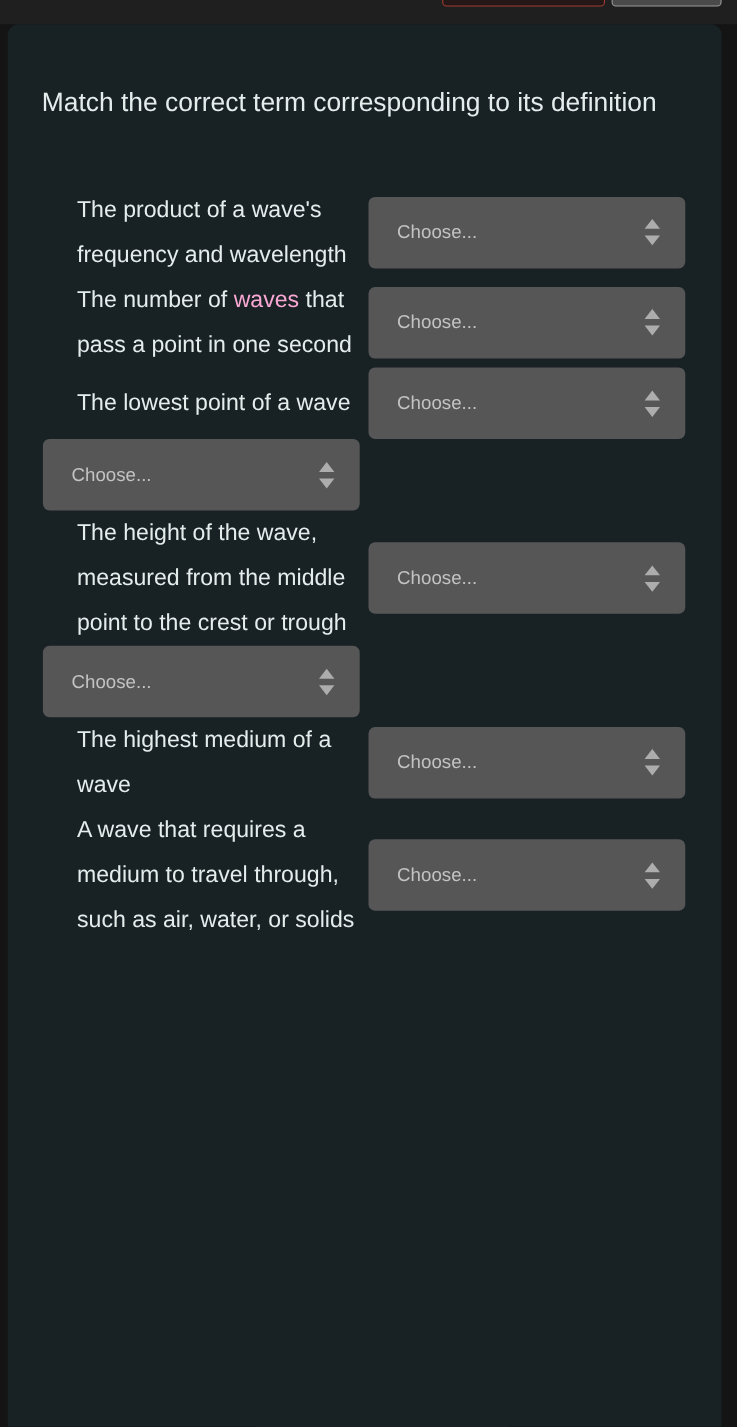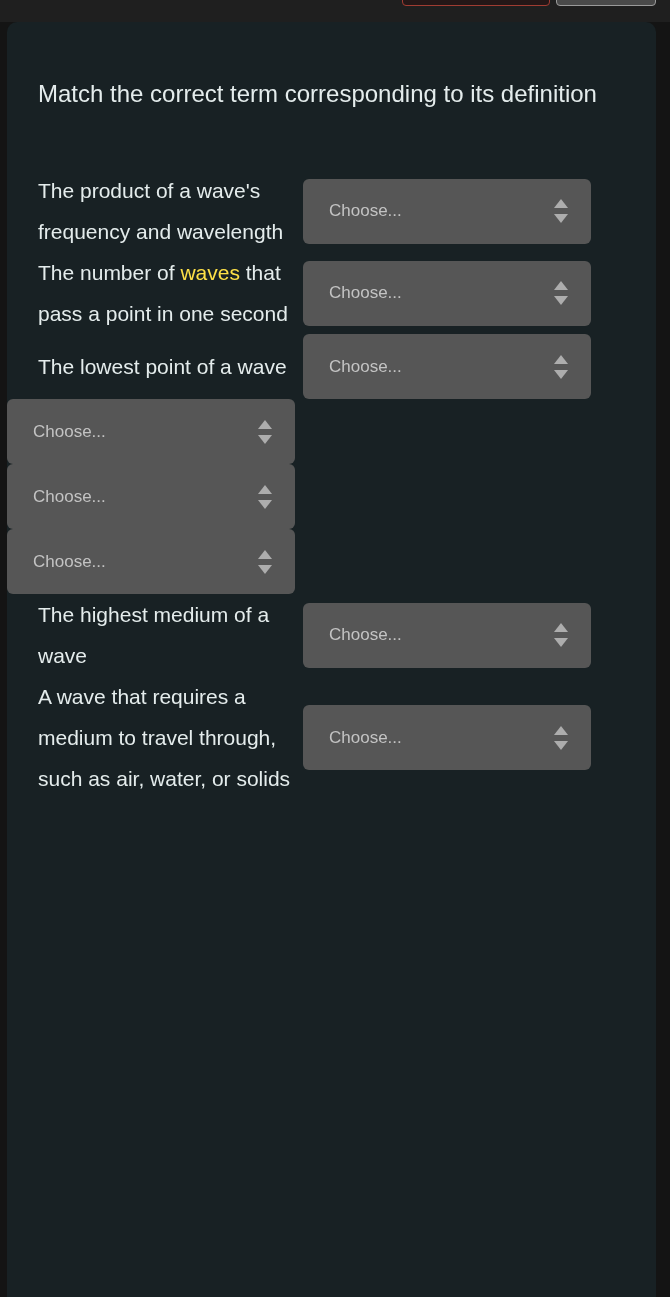"The product of a wave's" .match-row { padding-left: none -> 32px }
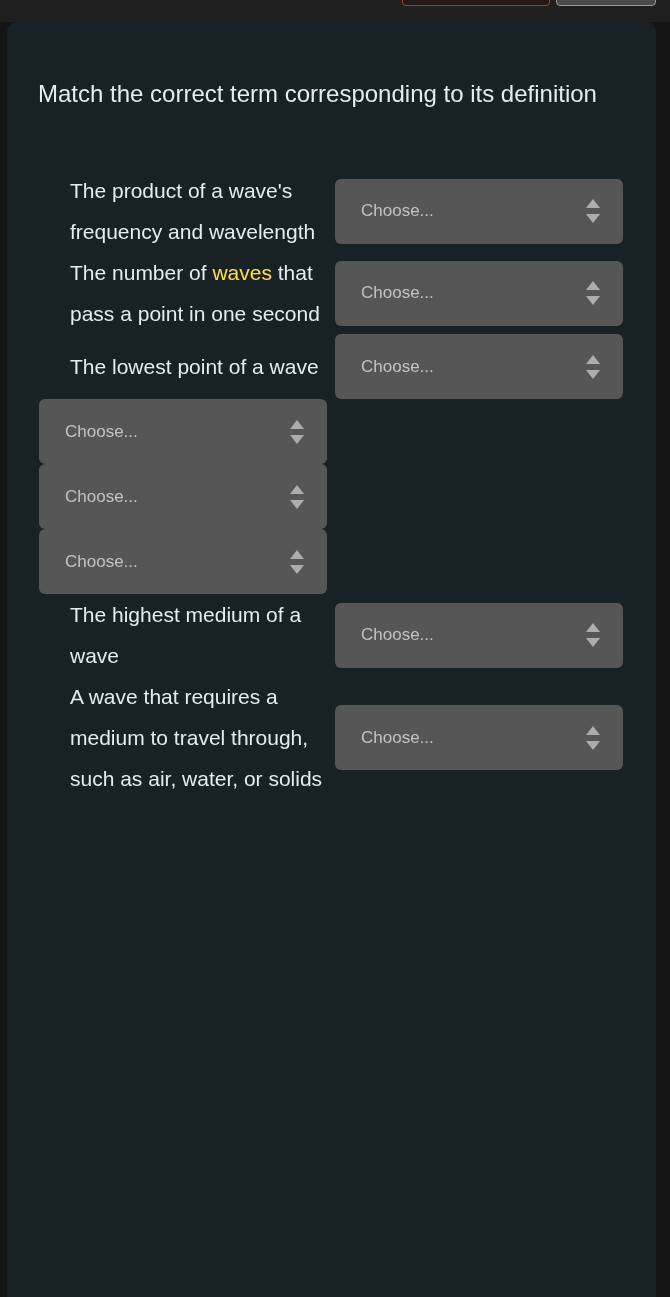"waves" .definition .link { color: #fde047 -> #f9a8d4 }
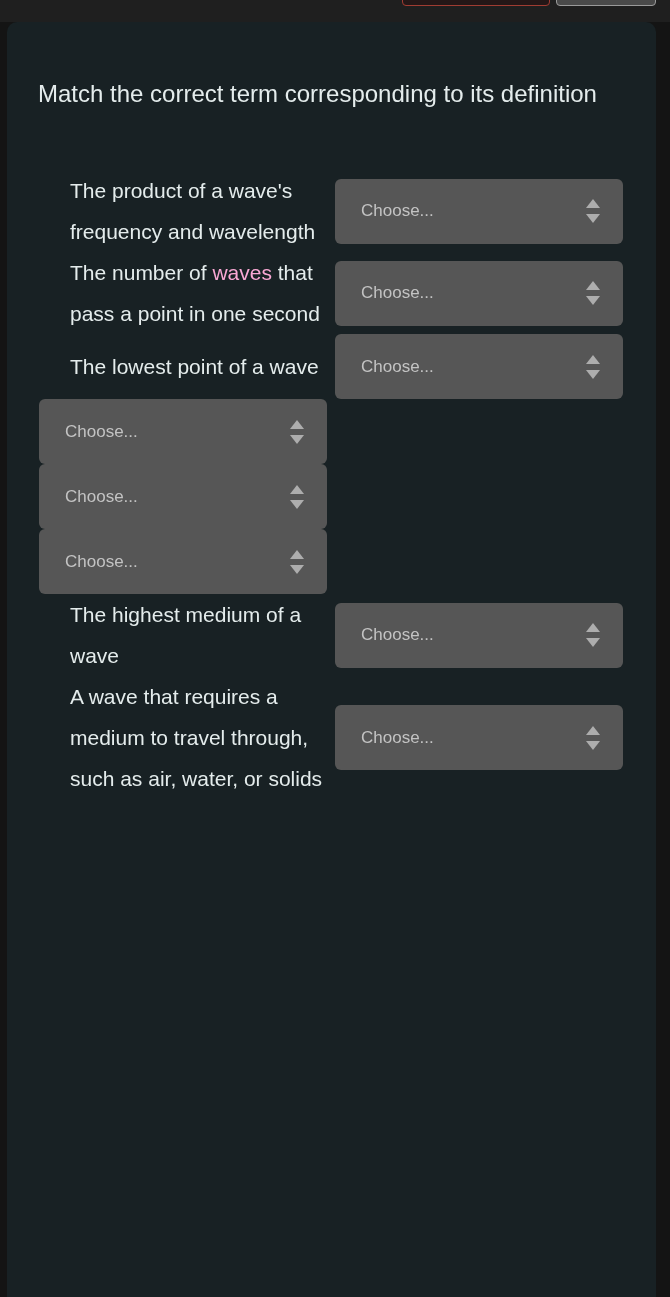"The height of the wave," div.definition { html: none -> <div><span>The height of the wave, measured from the middle point to the crest or trough</span></div> }
